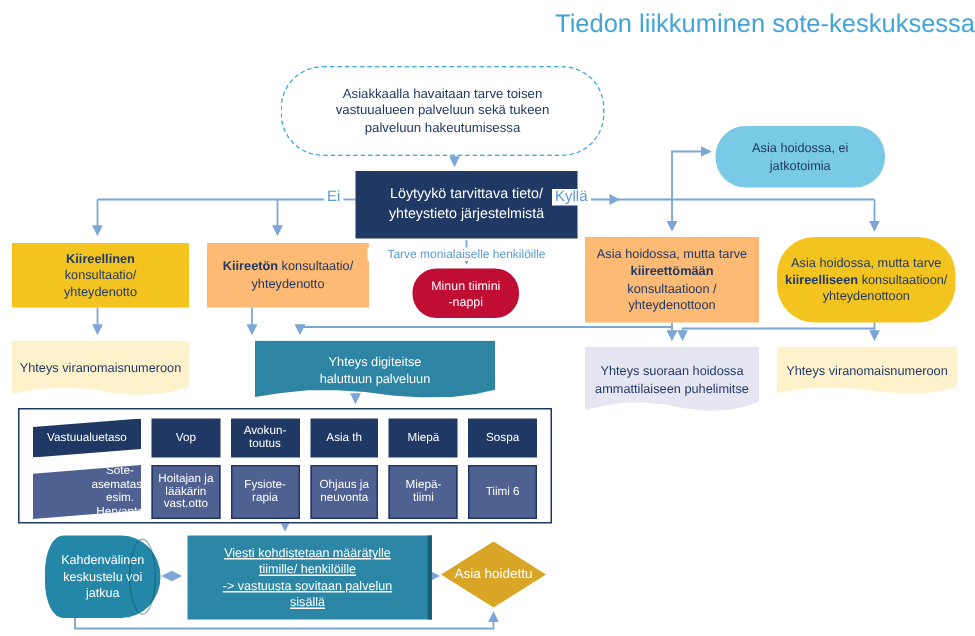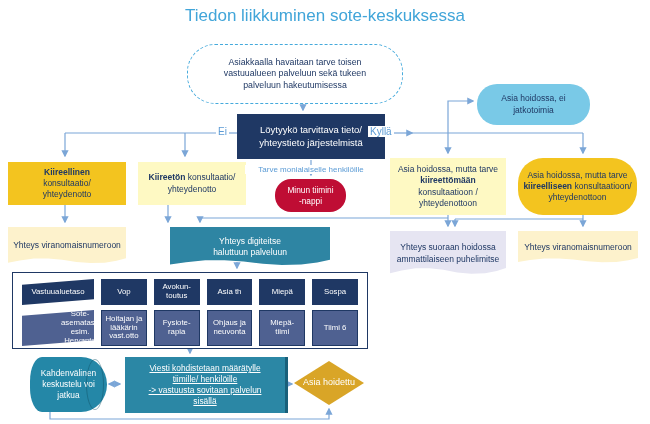"Tiedon liikkuminen sote-keskuksessa" .title { text-align: center -> right }
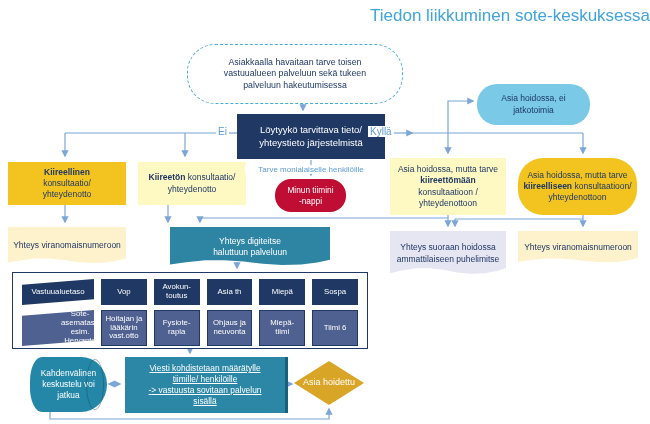"Asia hoidossa, mutta tarve kiireettömään" .lav { background: #fef9c3 -> #fdba74 }
